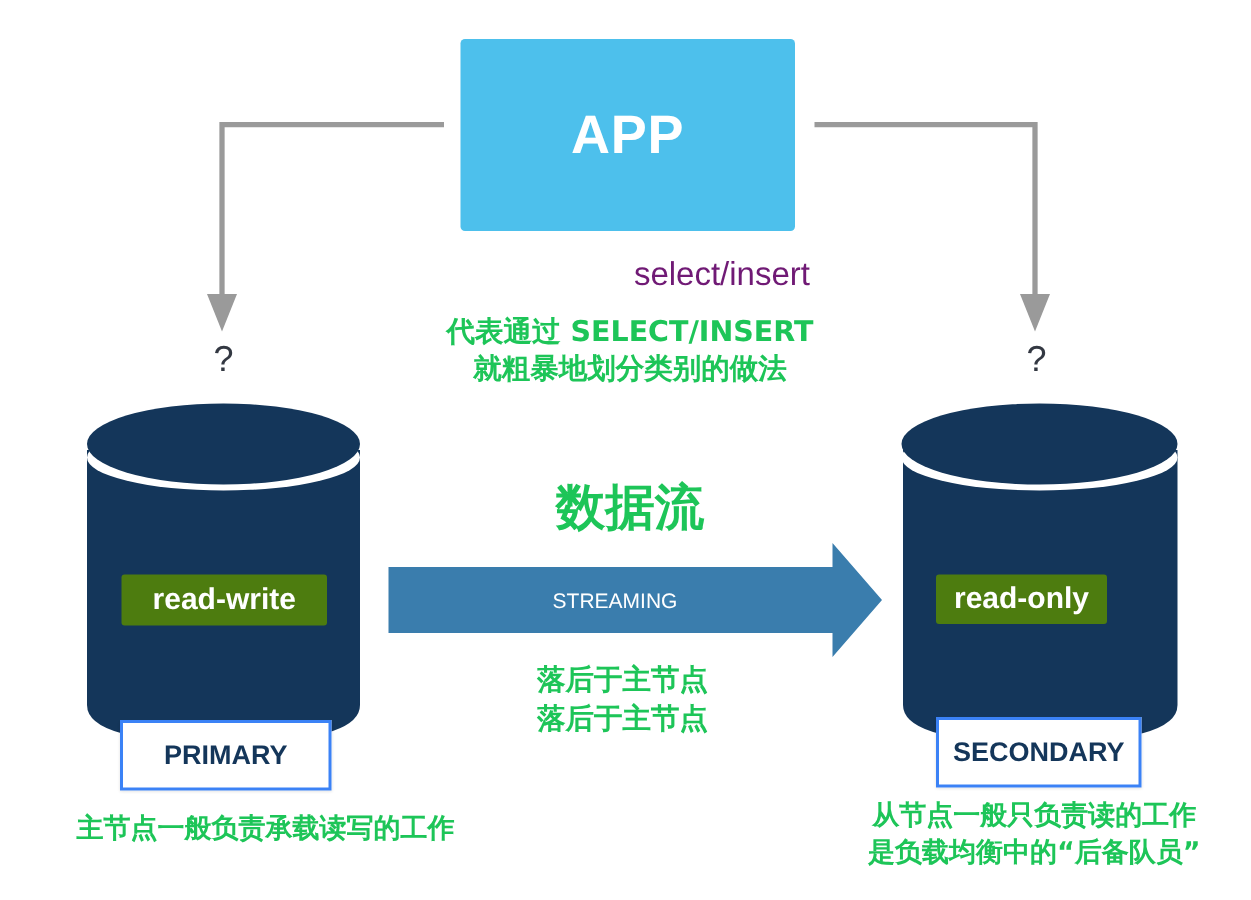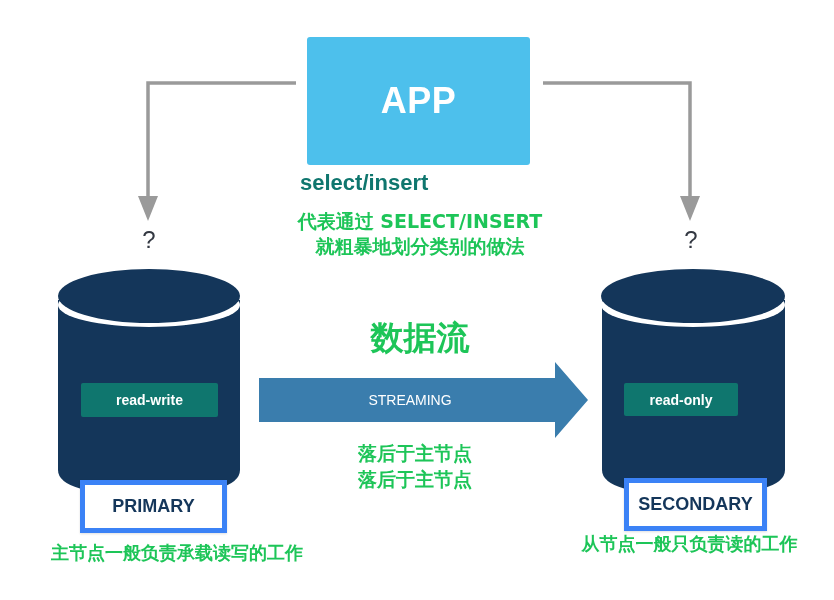"APP" #app-box { top: 37px -> 26px }
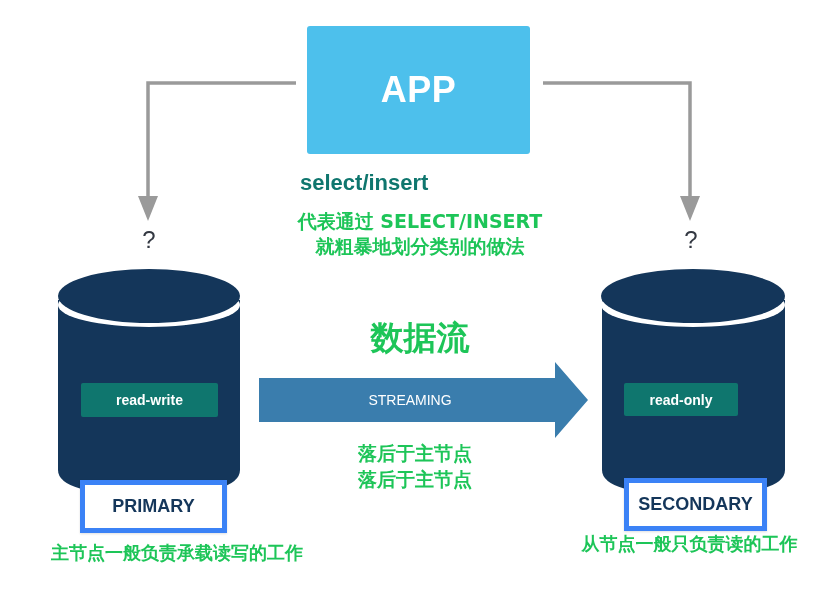"select/insert" #select-label { color: #0f766e -> #701a75; font-weight: bold -> none; text-align: left -> right }
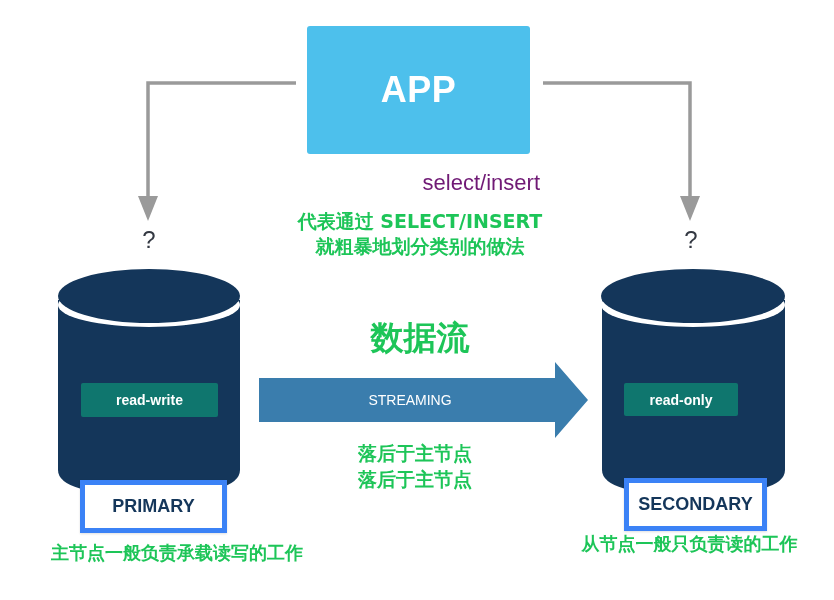"read-write" .chip { background: #0f766e -> #4d7c0f; font-size: 14px -> 20px }
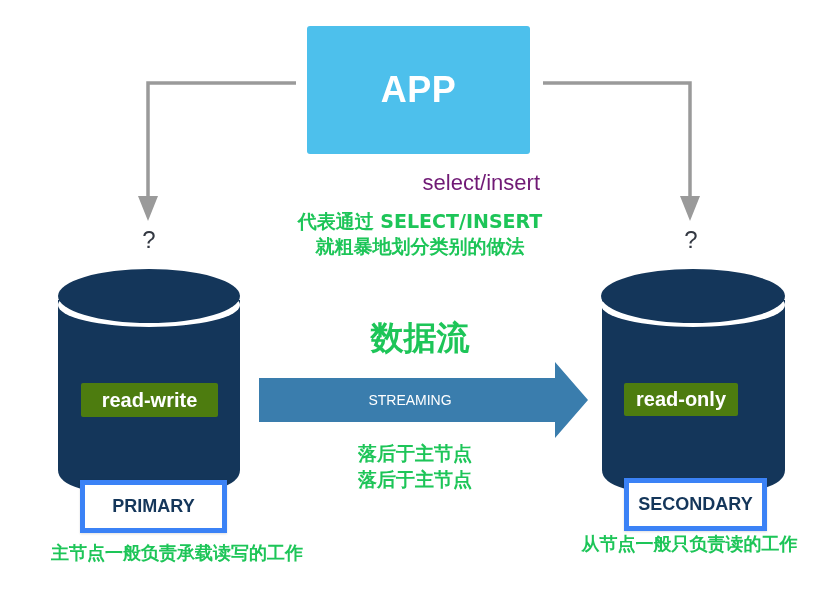"PRIMARY" .namebox { border: 5px solid #3b82f6 -> 2px solid #3b82f6 }
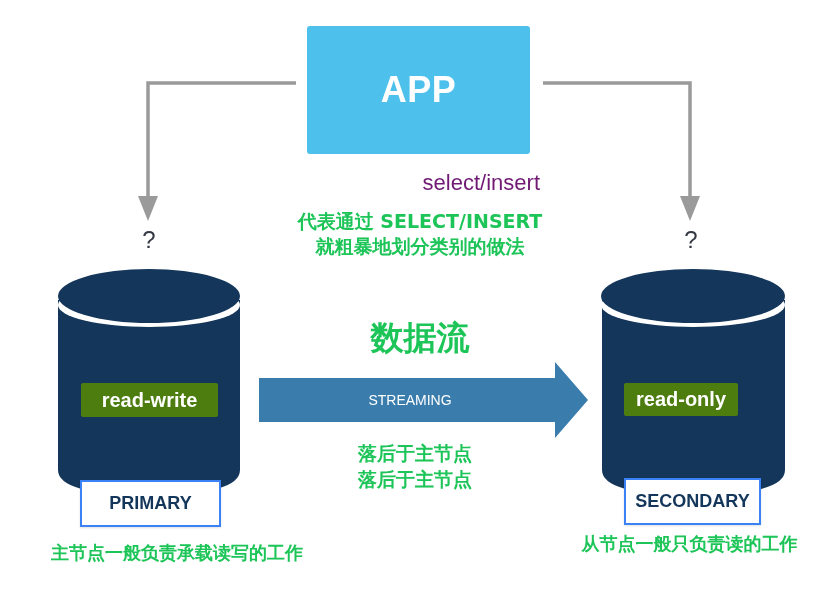"是负载均衡中的“后备队员”" div { html: none -> <div>是负载均衡中的“后备队员”</div> }
